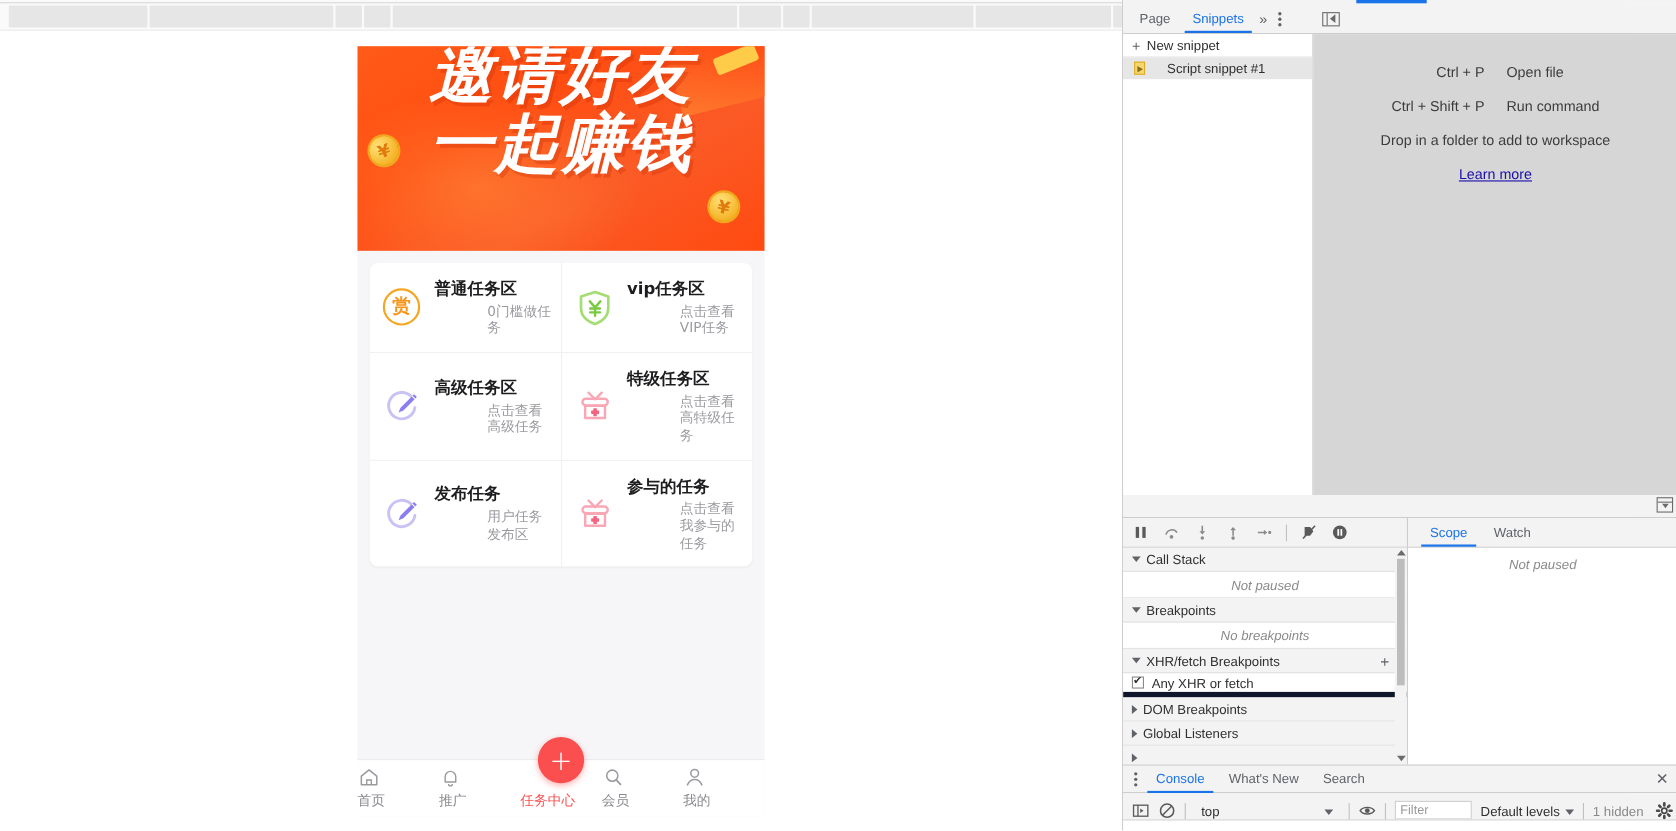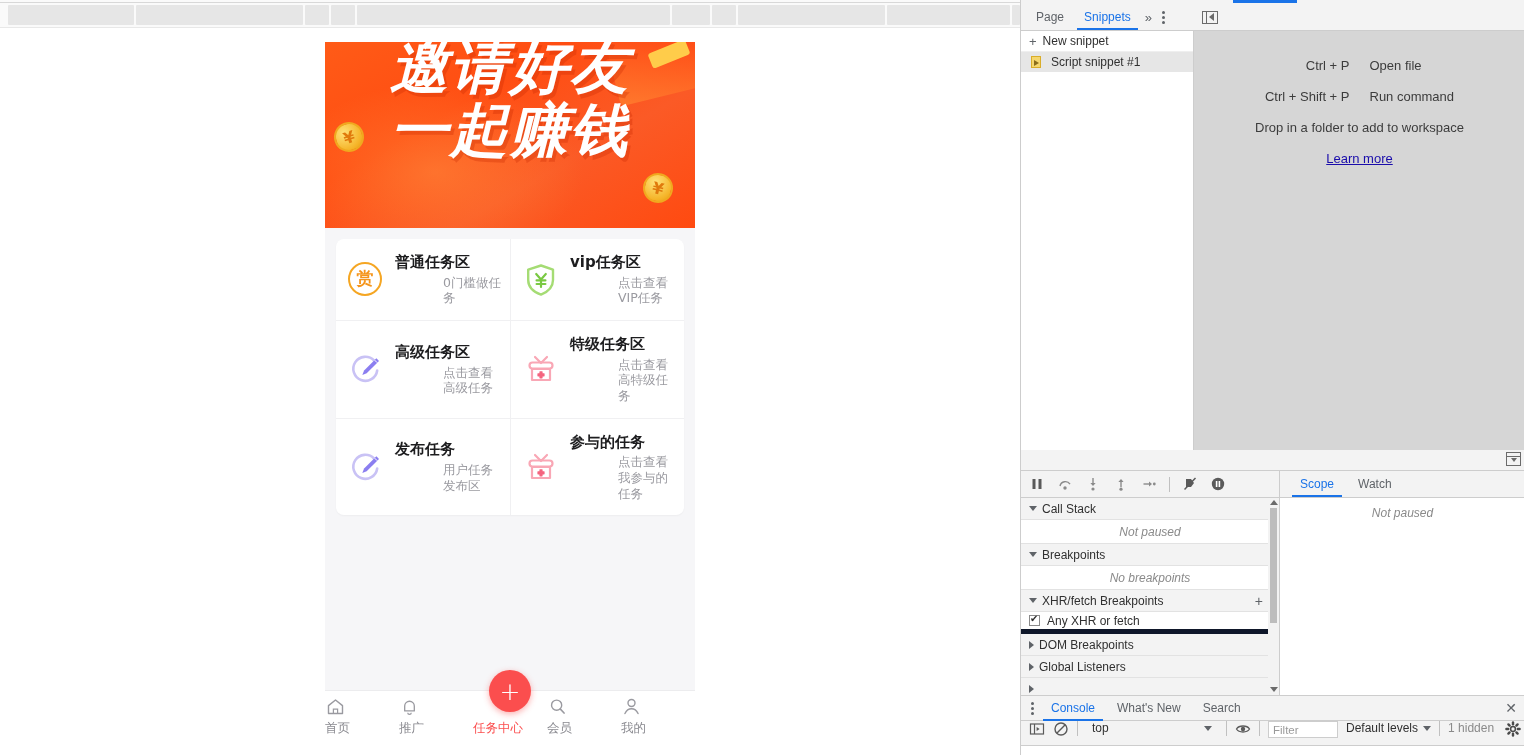"Script snippet #1" .snippet-item { gap: 10px -> 20px }
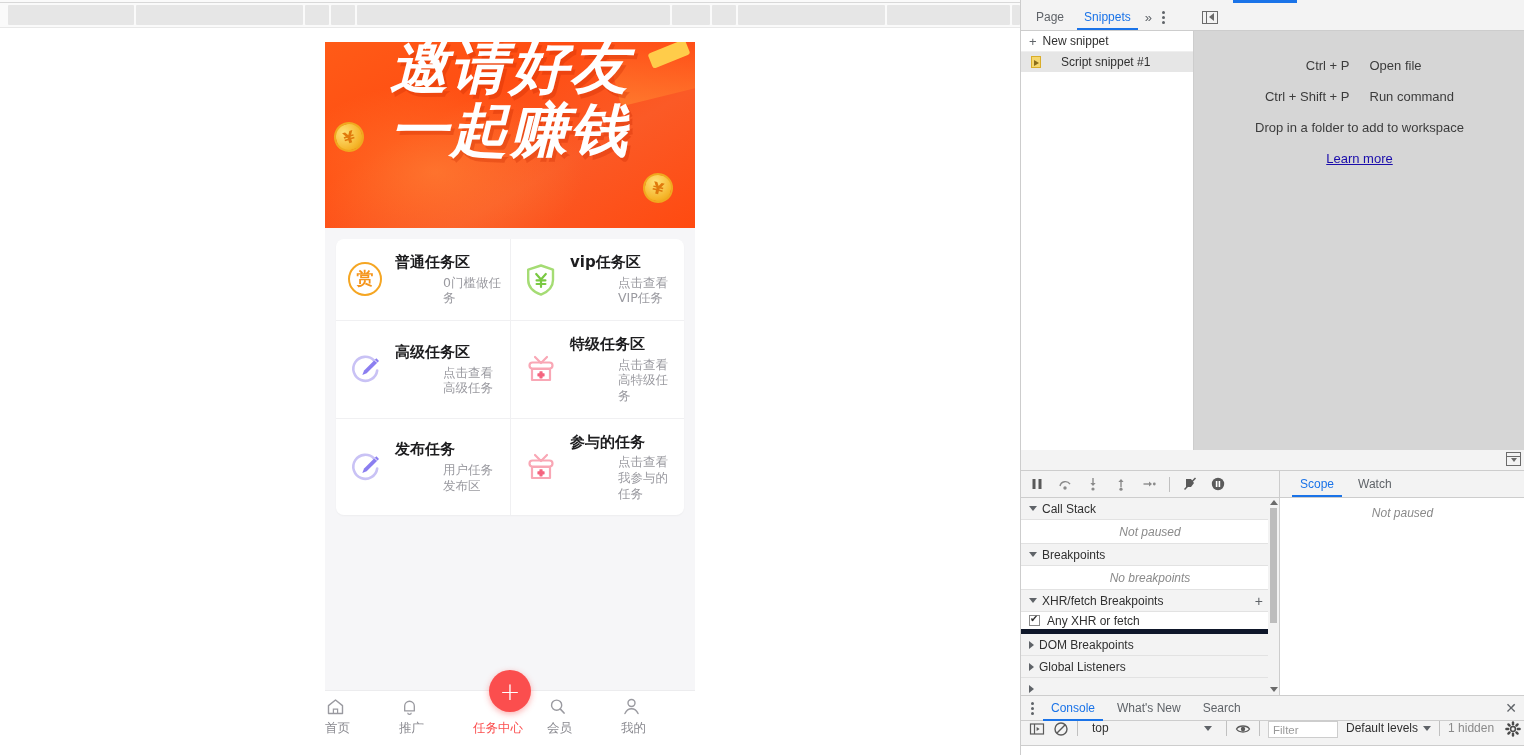"top" .console-toolbar { align-items: flex-start -> flex-end }
